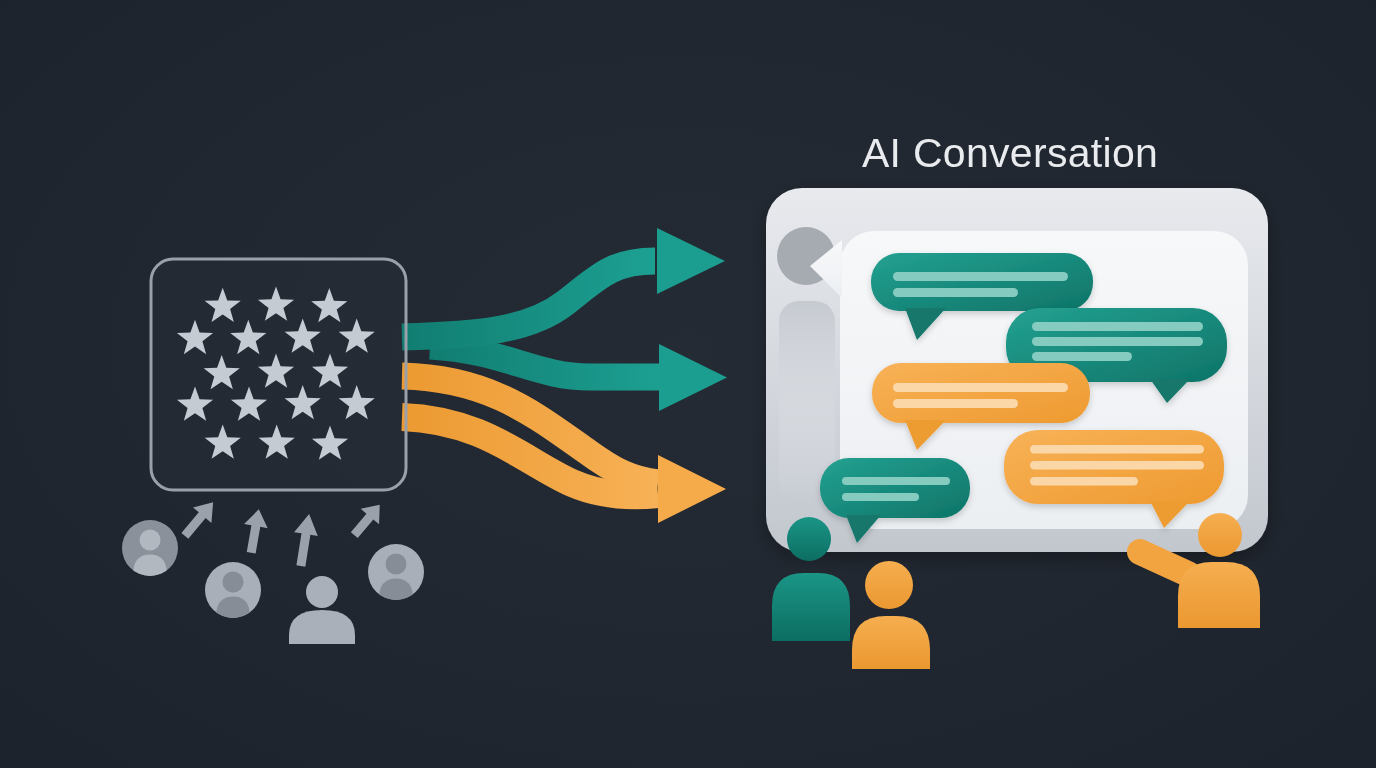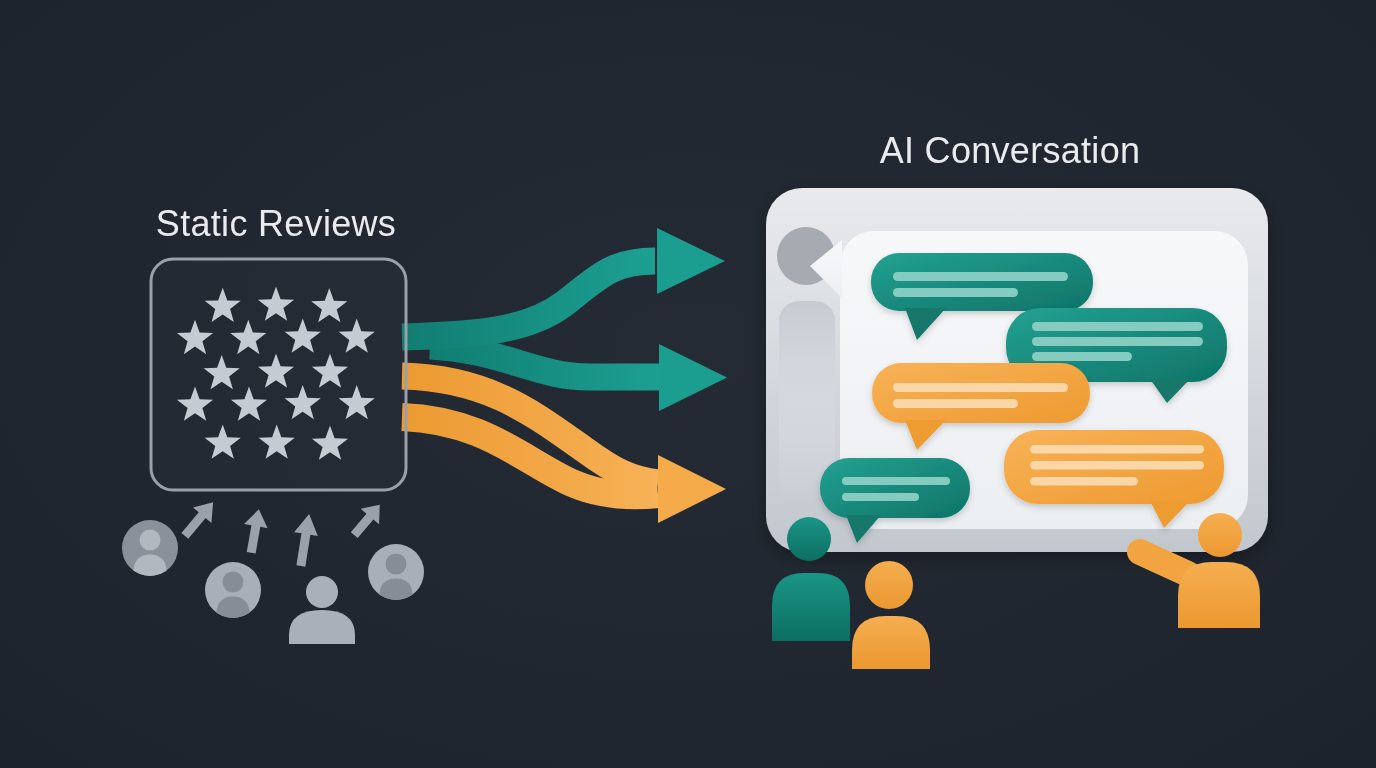"AI Conversation" .title { font-size: 36px -> 41px }
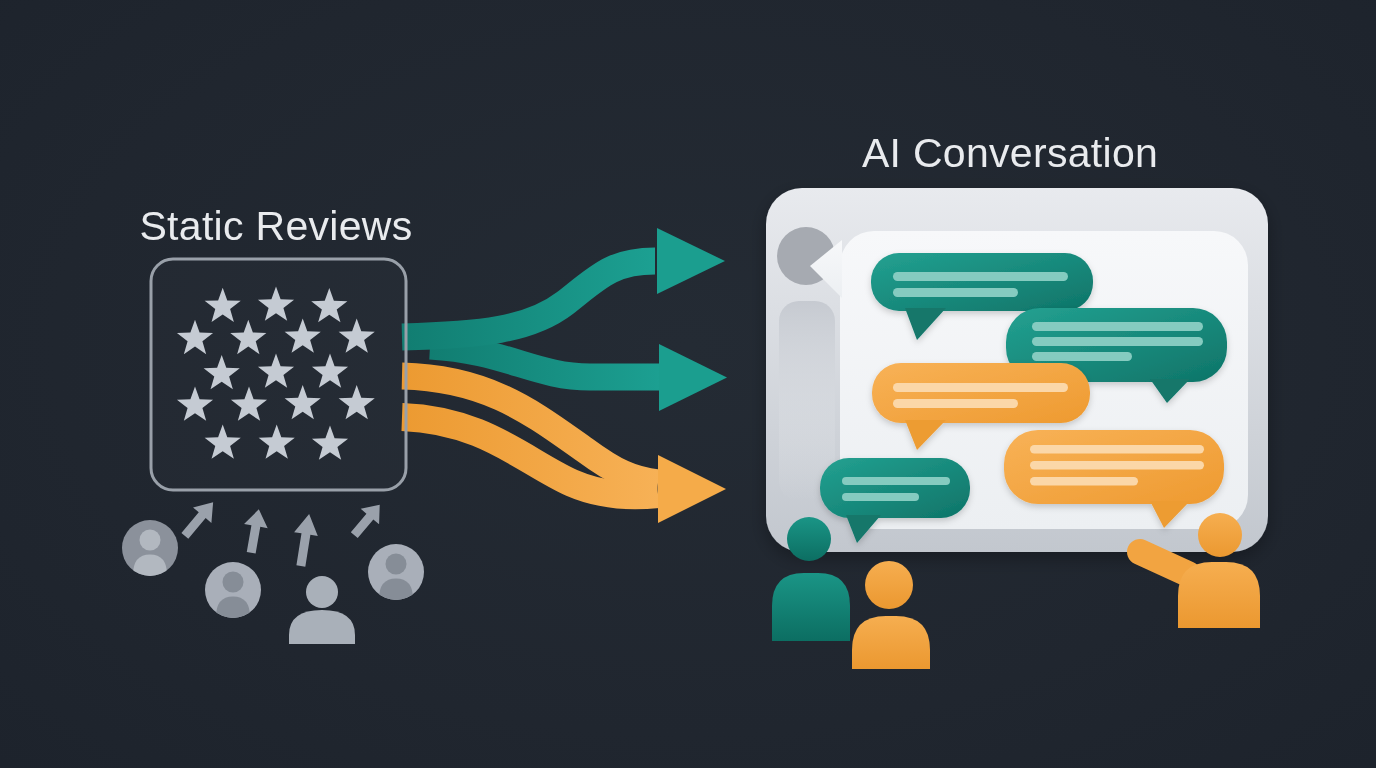"Static Reviews" div.title { html: <div>Static Reviews</div> -> none }
